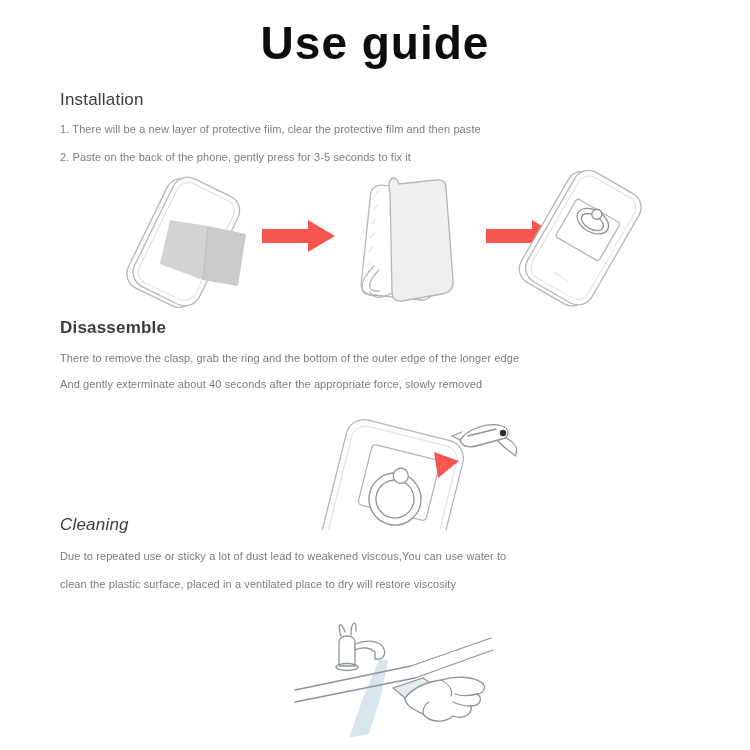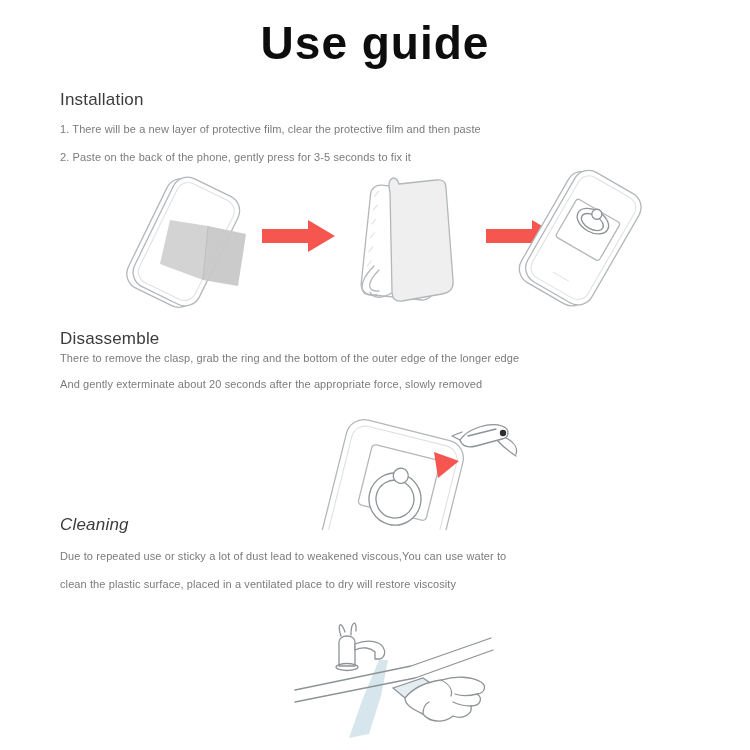"Disassemble" .dis-heading { font-weight: none -> bold; top: 329px -> 318px }
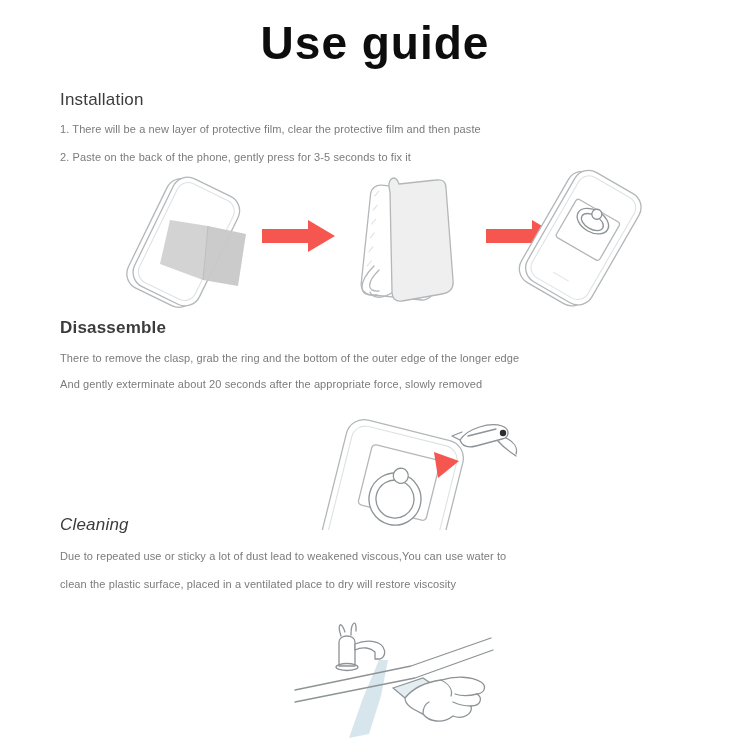"And gently exterminate about 20" div.abs { text: 20 -> 40 }
